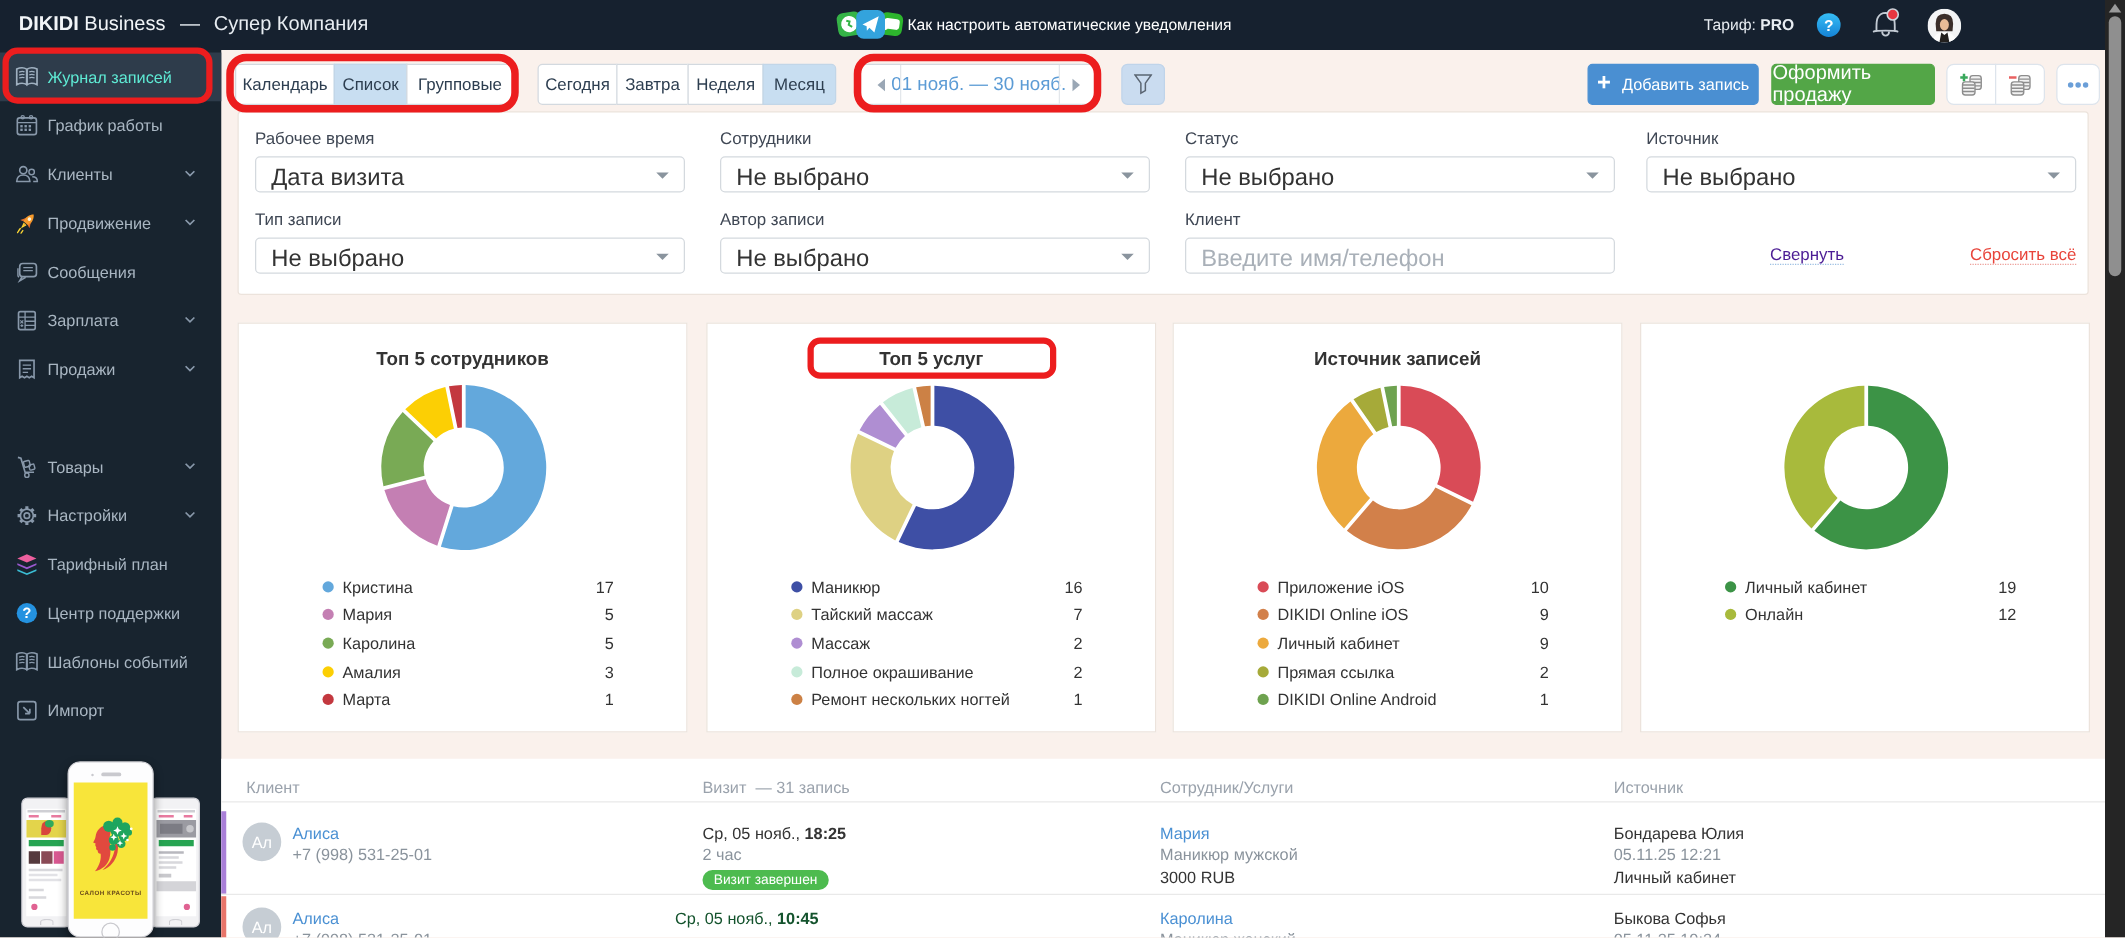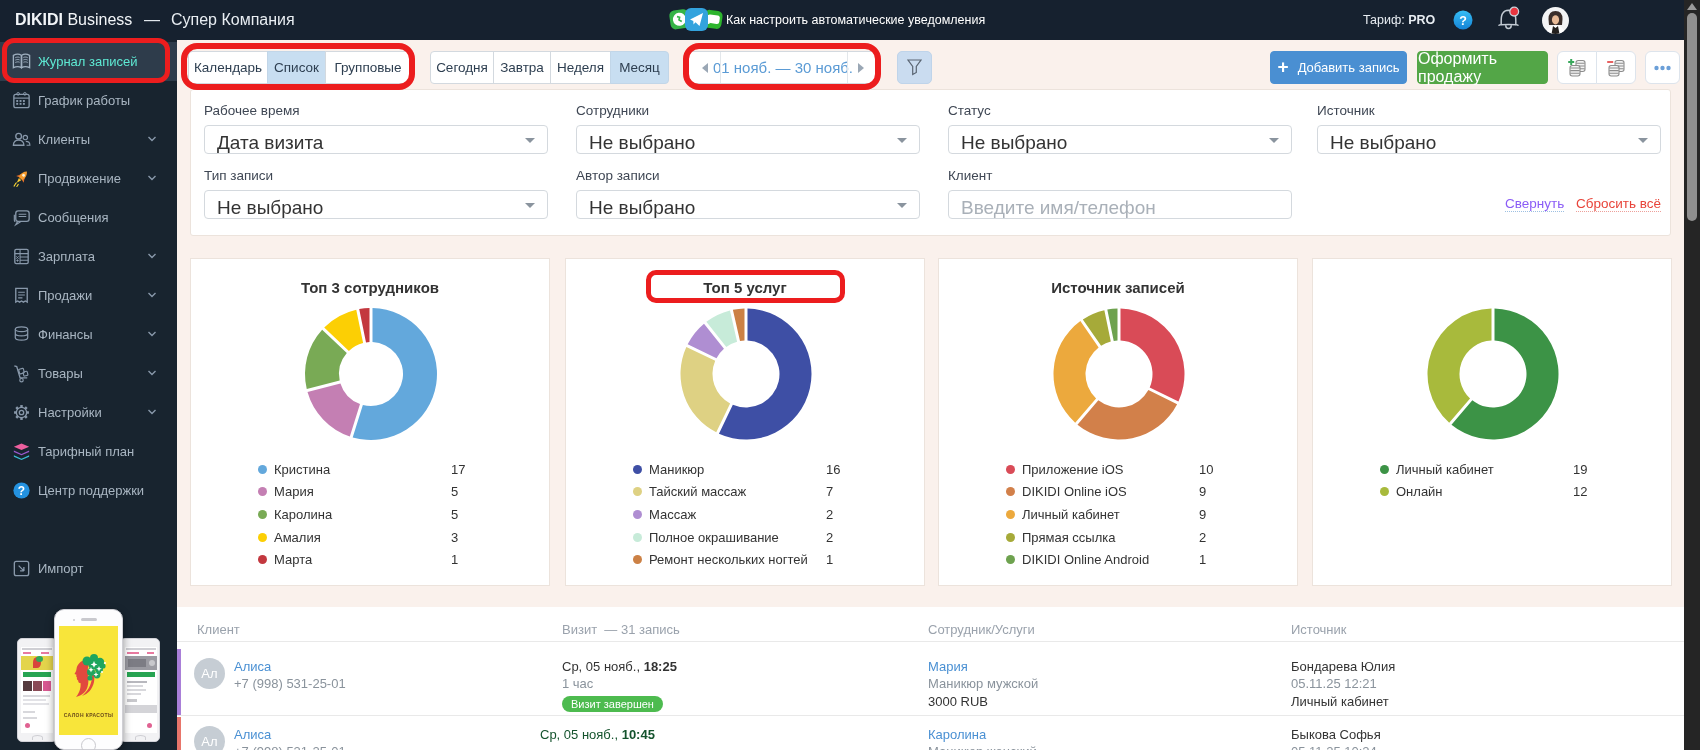"Свернуть" div.flink { color: #8b5cf6 -> #4c1d95; left: 1505px -> 1416px }
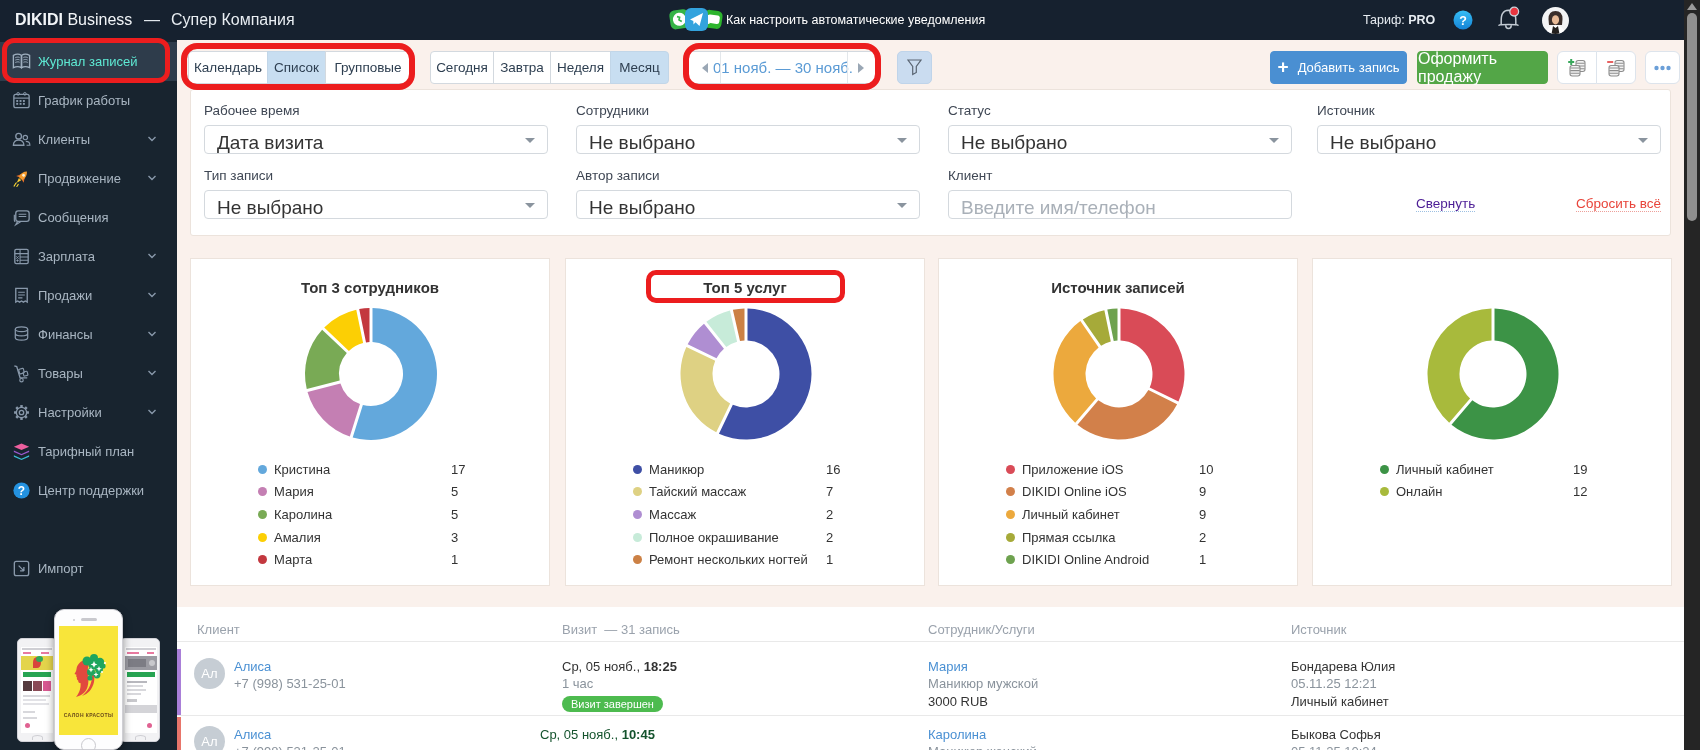"Топ 3 сотрудников" div.ctitle { text: 3 -> 5 }
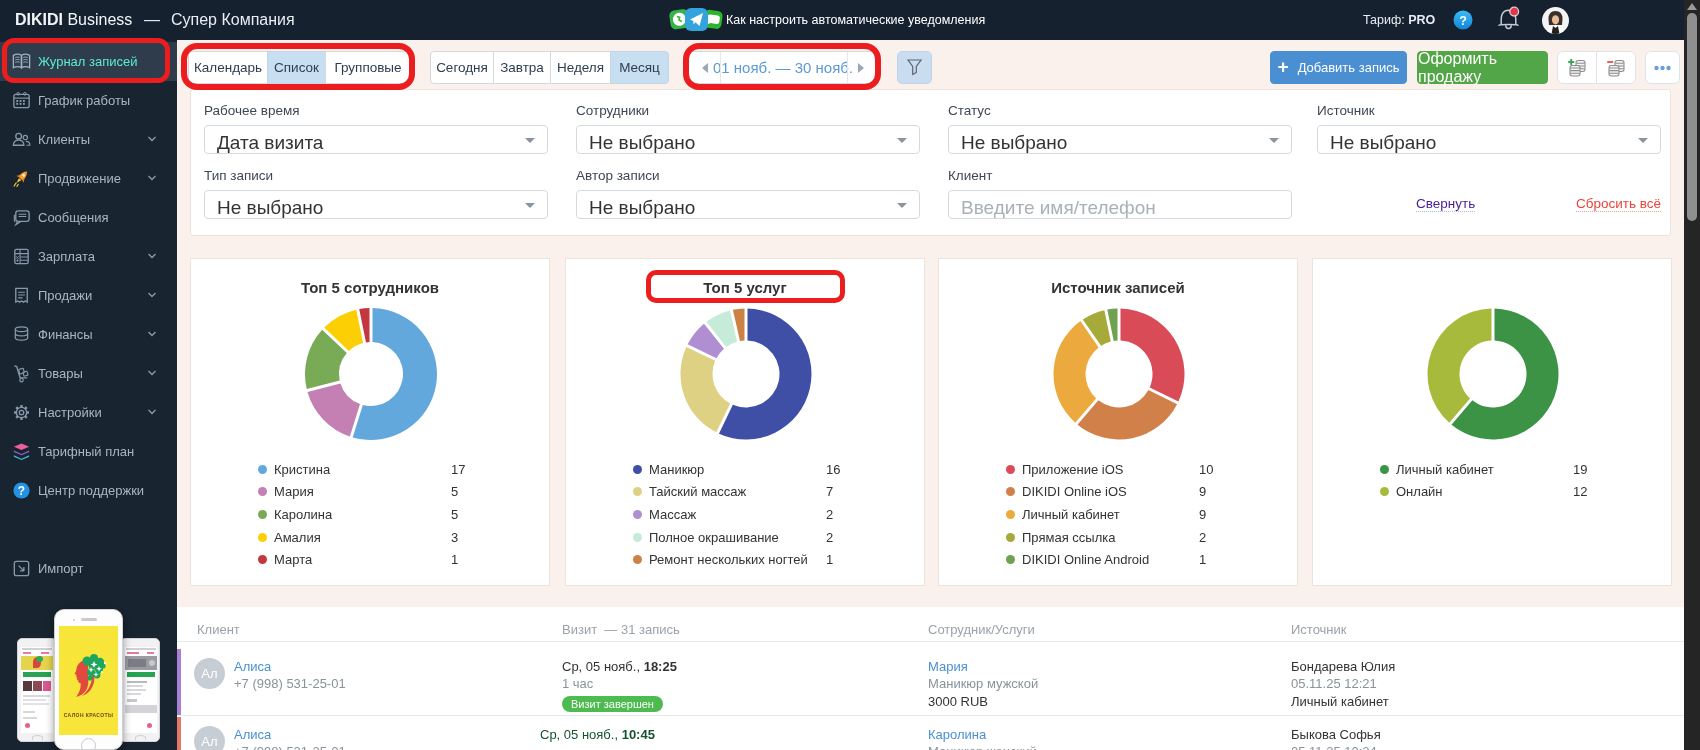"Финансы" div.mitem { html: <div> <svg> <ellipse></ellipse> <path></path> </svg> <span>Финансы</span> <svg> <path></path> </svg> </div> -> none }
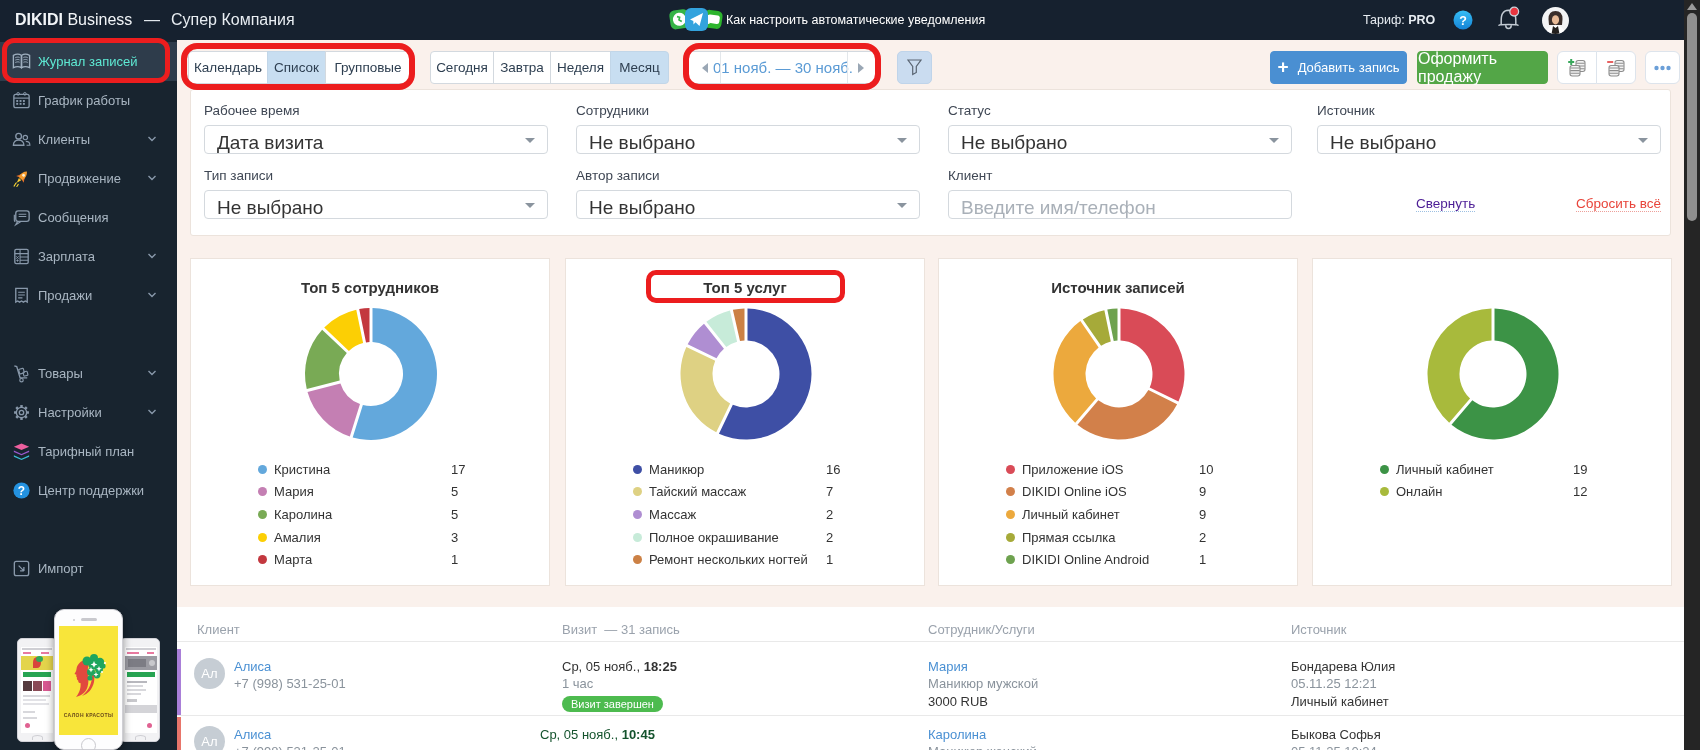"17" .lval { text-align: none -> right }
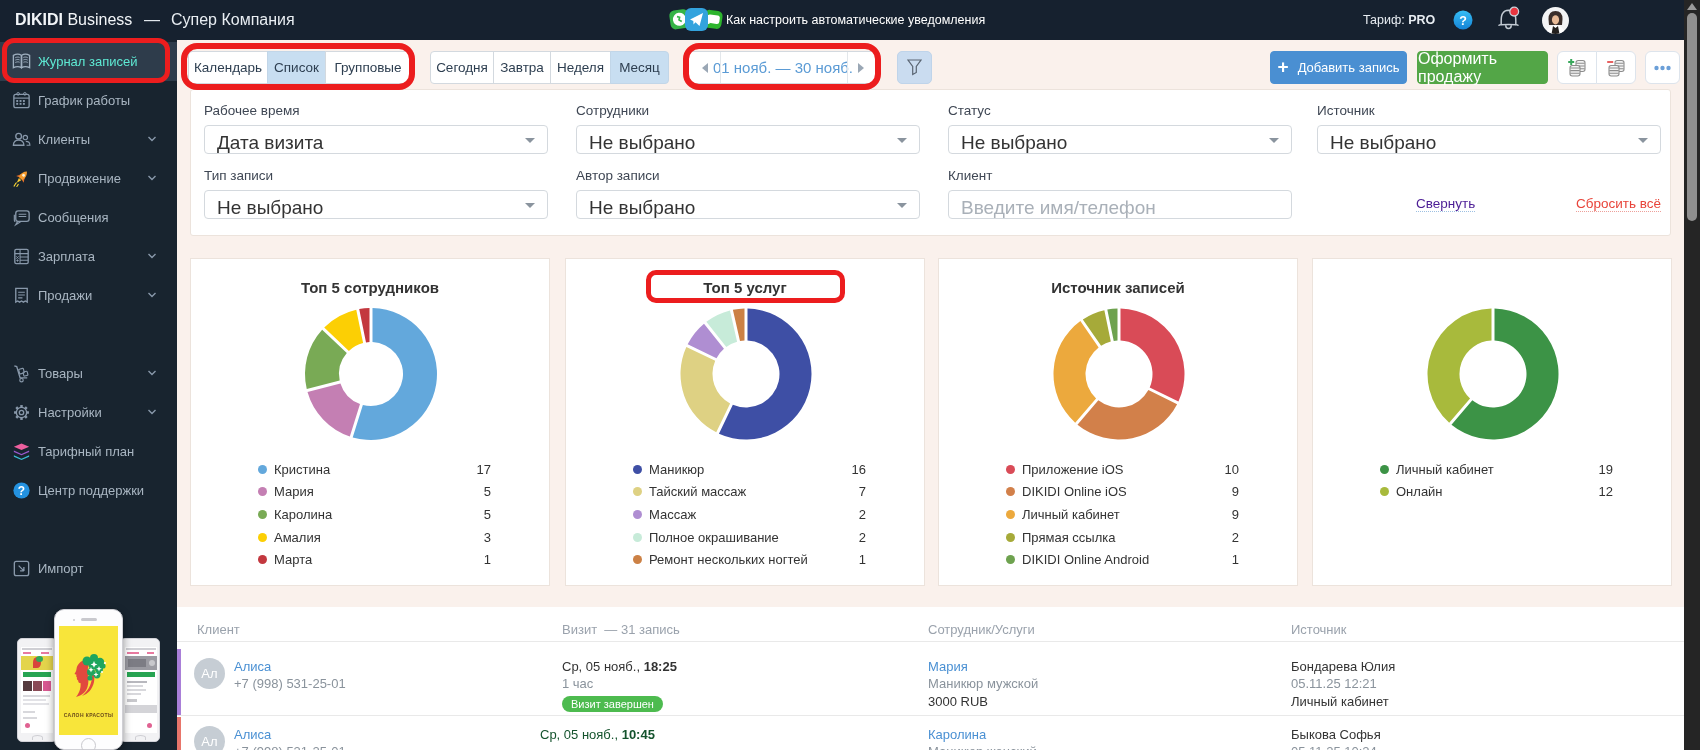"Шаблоны событий" div.mitem { html: none -> <div> <svg> <path></path> <path></path> </svg> <span>Шаблоны событий</span> </div> }
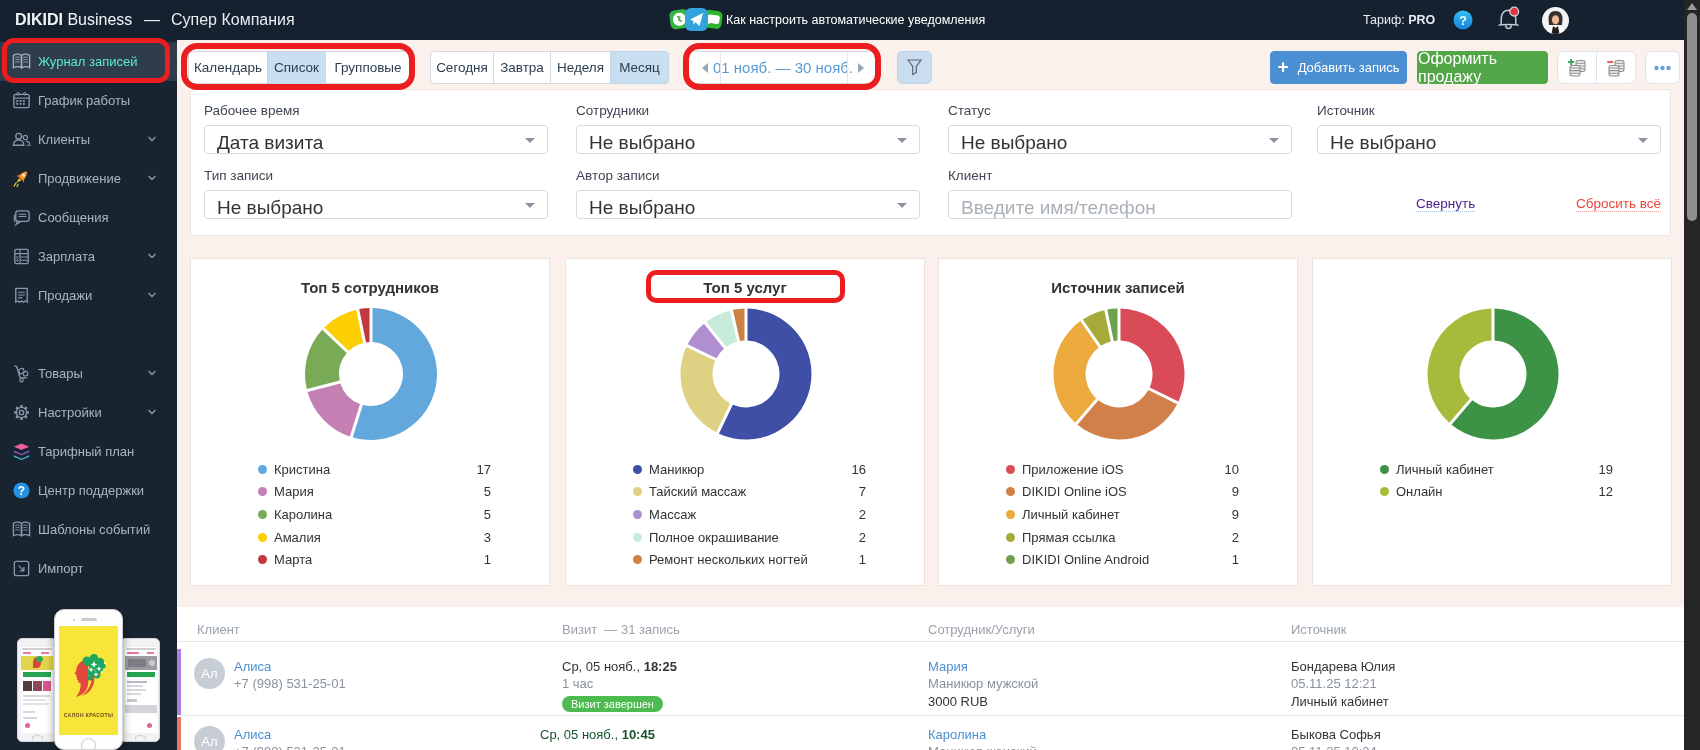"1 час" div.t13 { text: 1 -> 2 }
